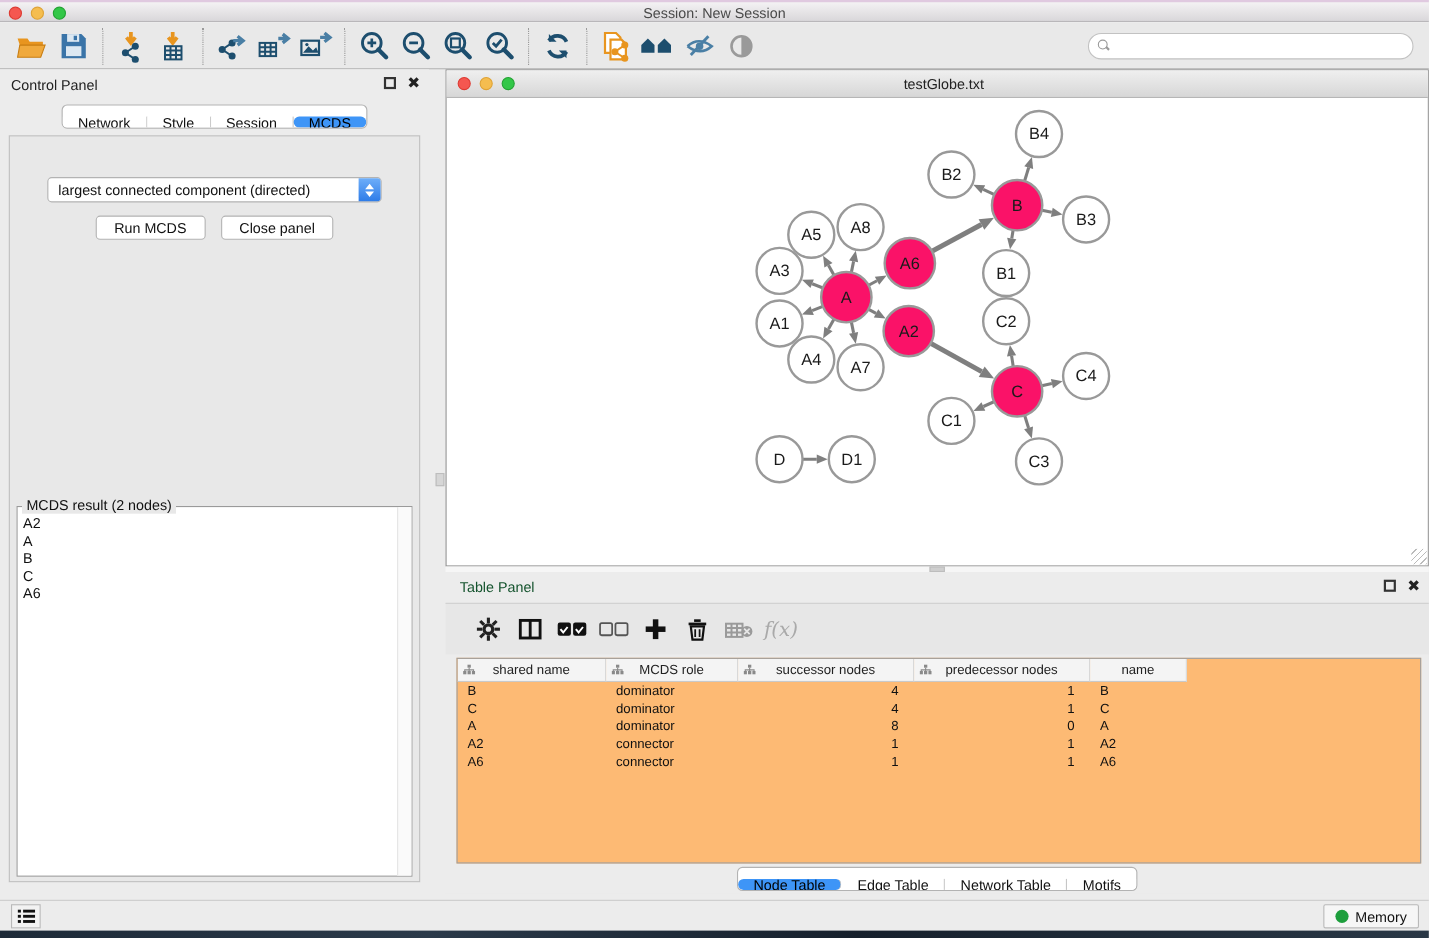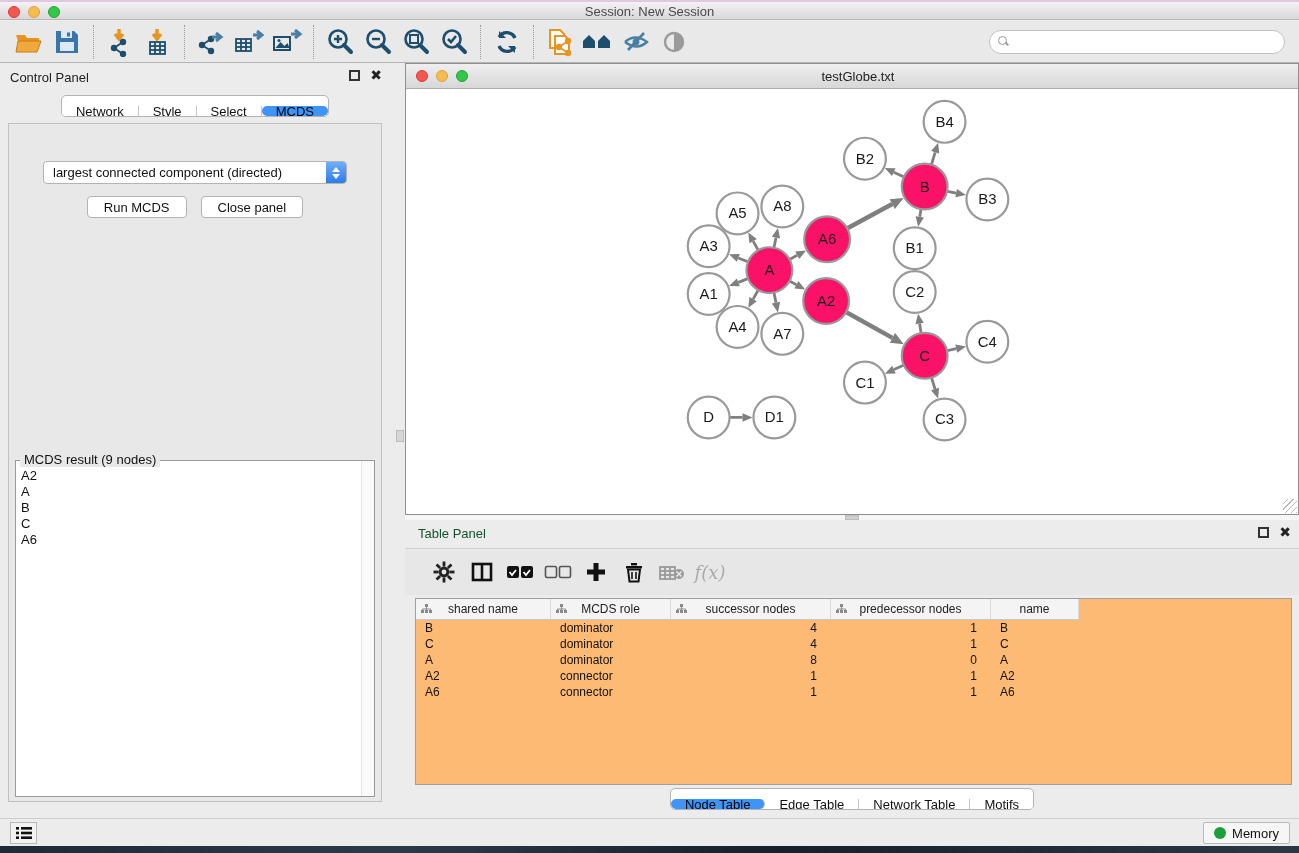"Select" div.tab { text: Select -> Session }
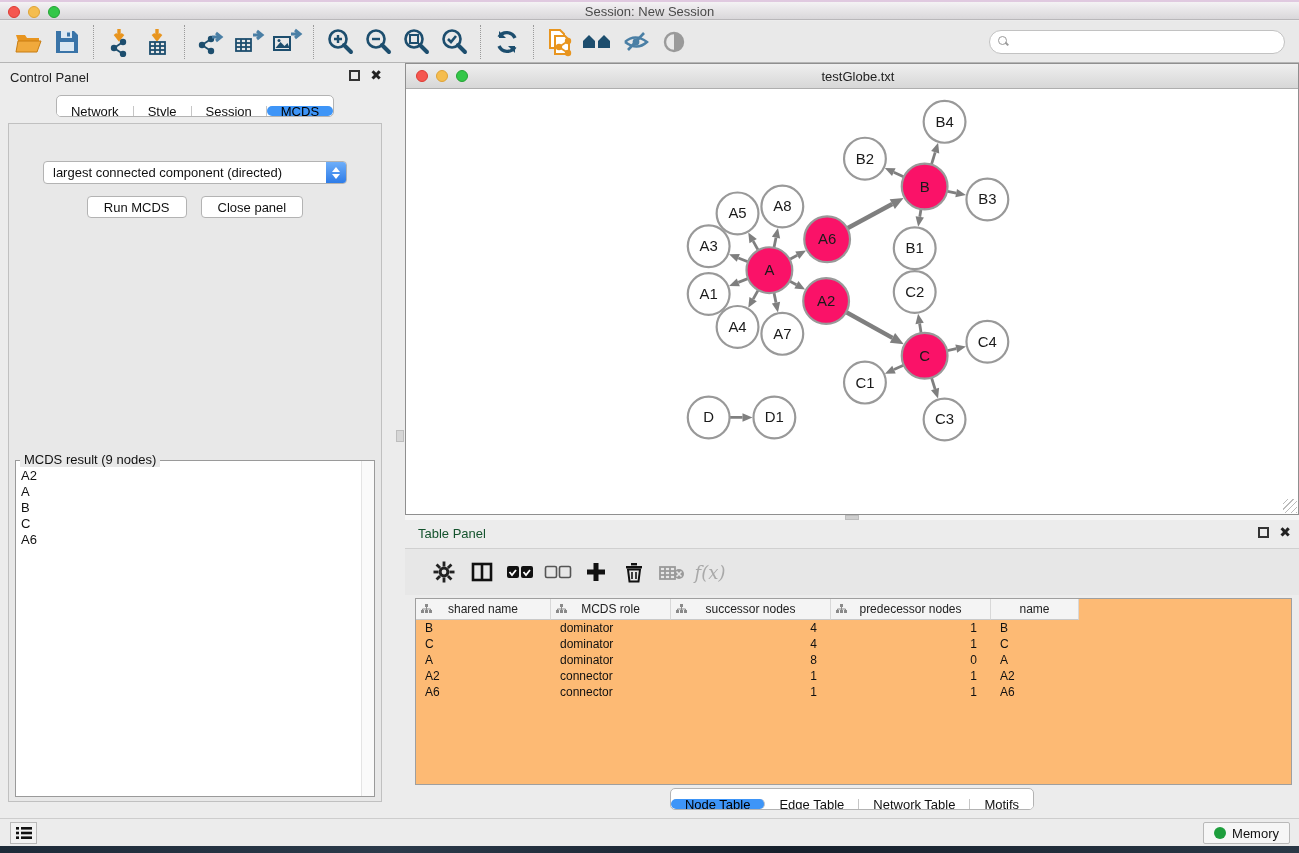"MCDS result (9 nodes)" span.result-legend { text: 9 -> 2 }
